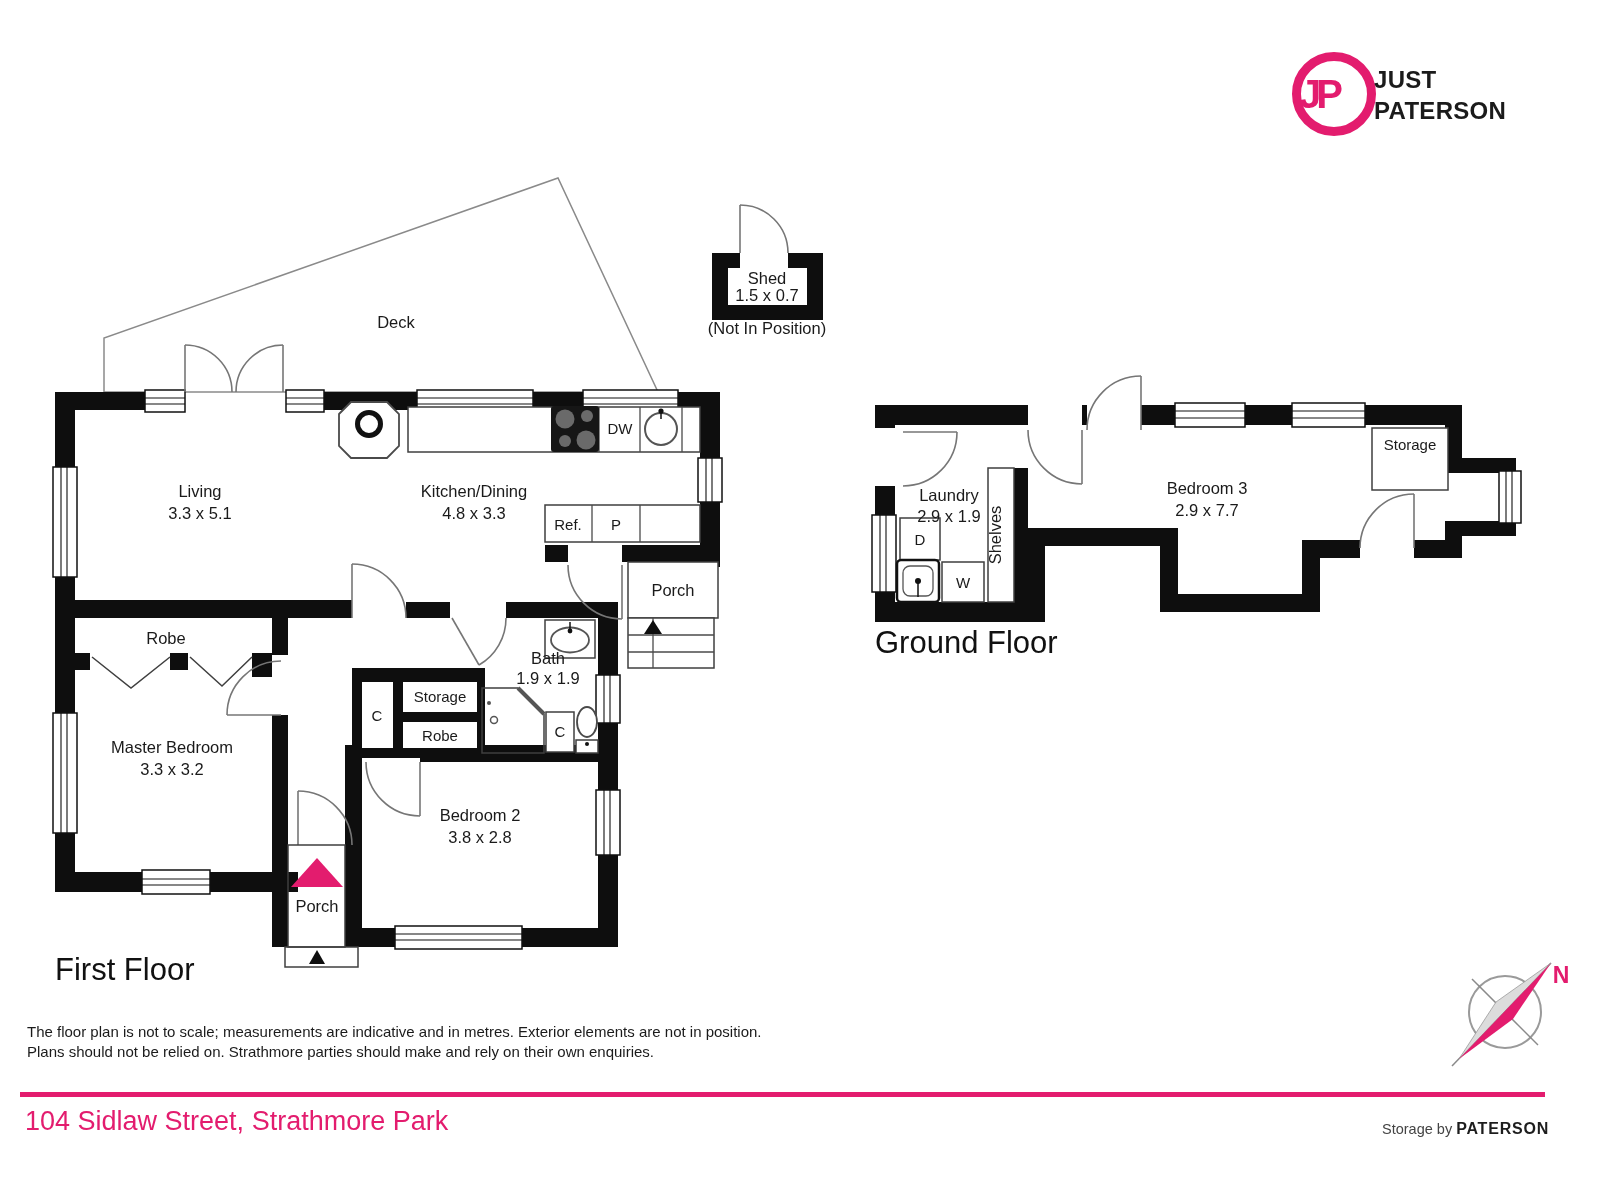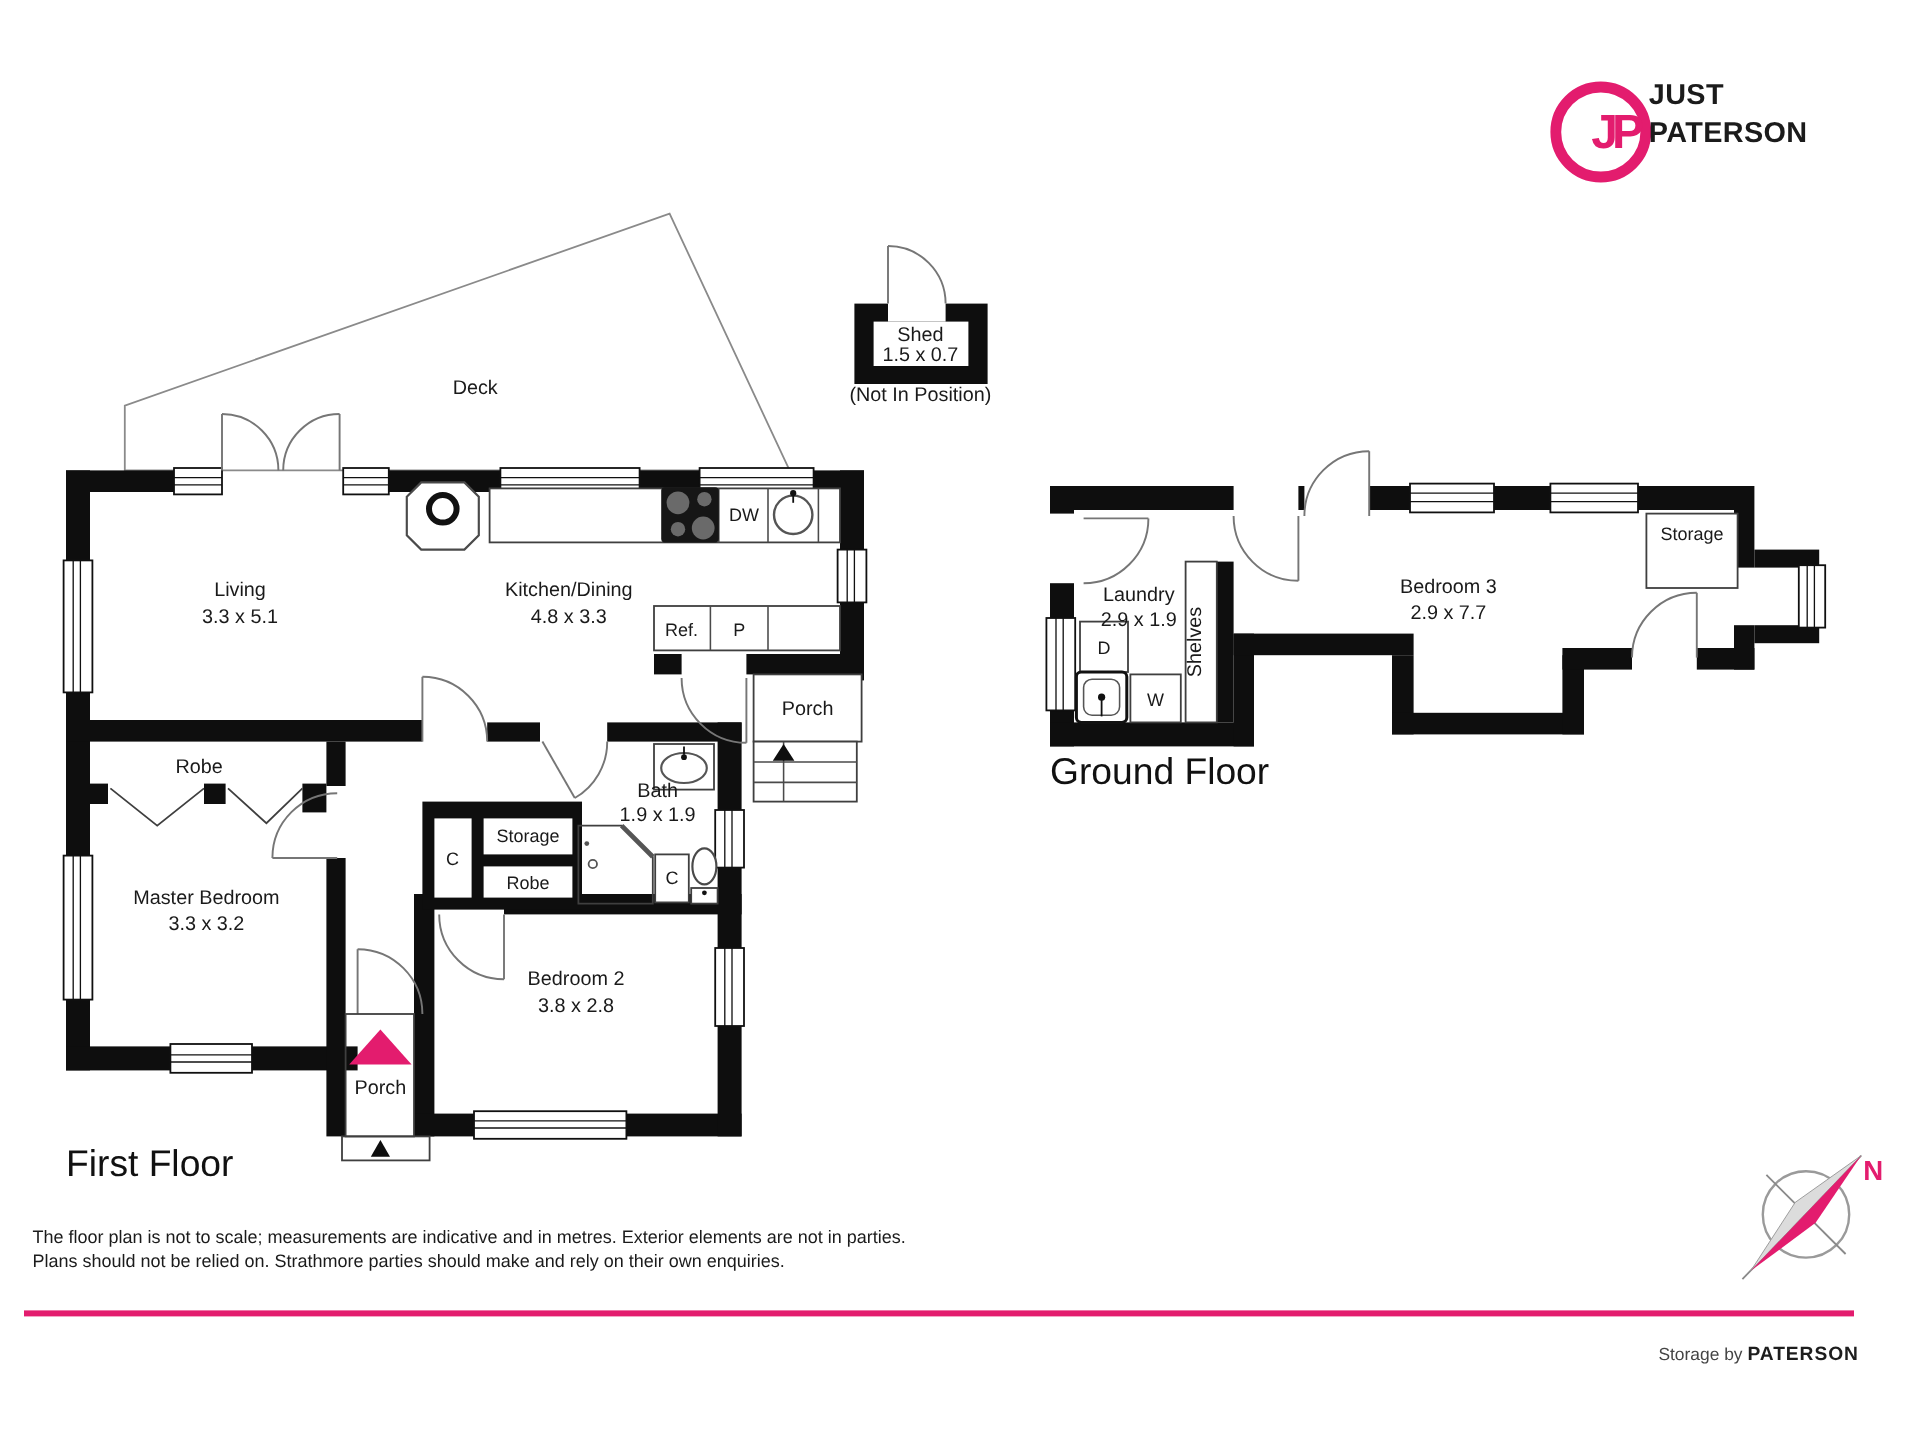"JP" .logo-ring { justify-content: flex-end -> flex-start; top: 68px -> 52px }
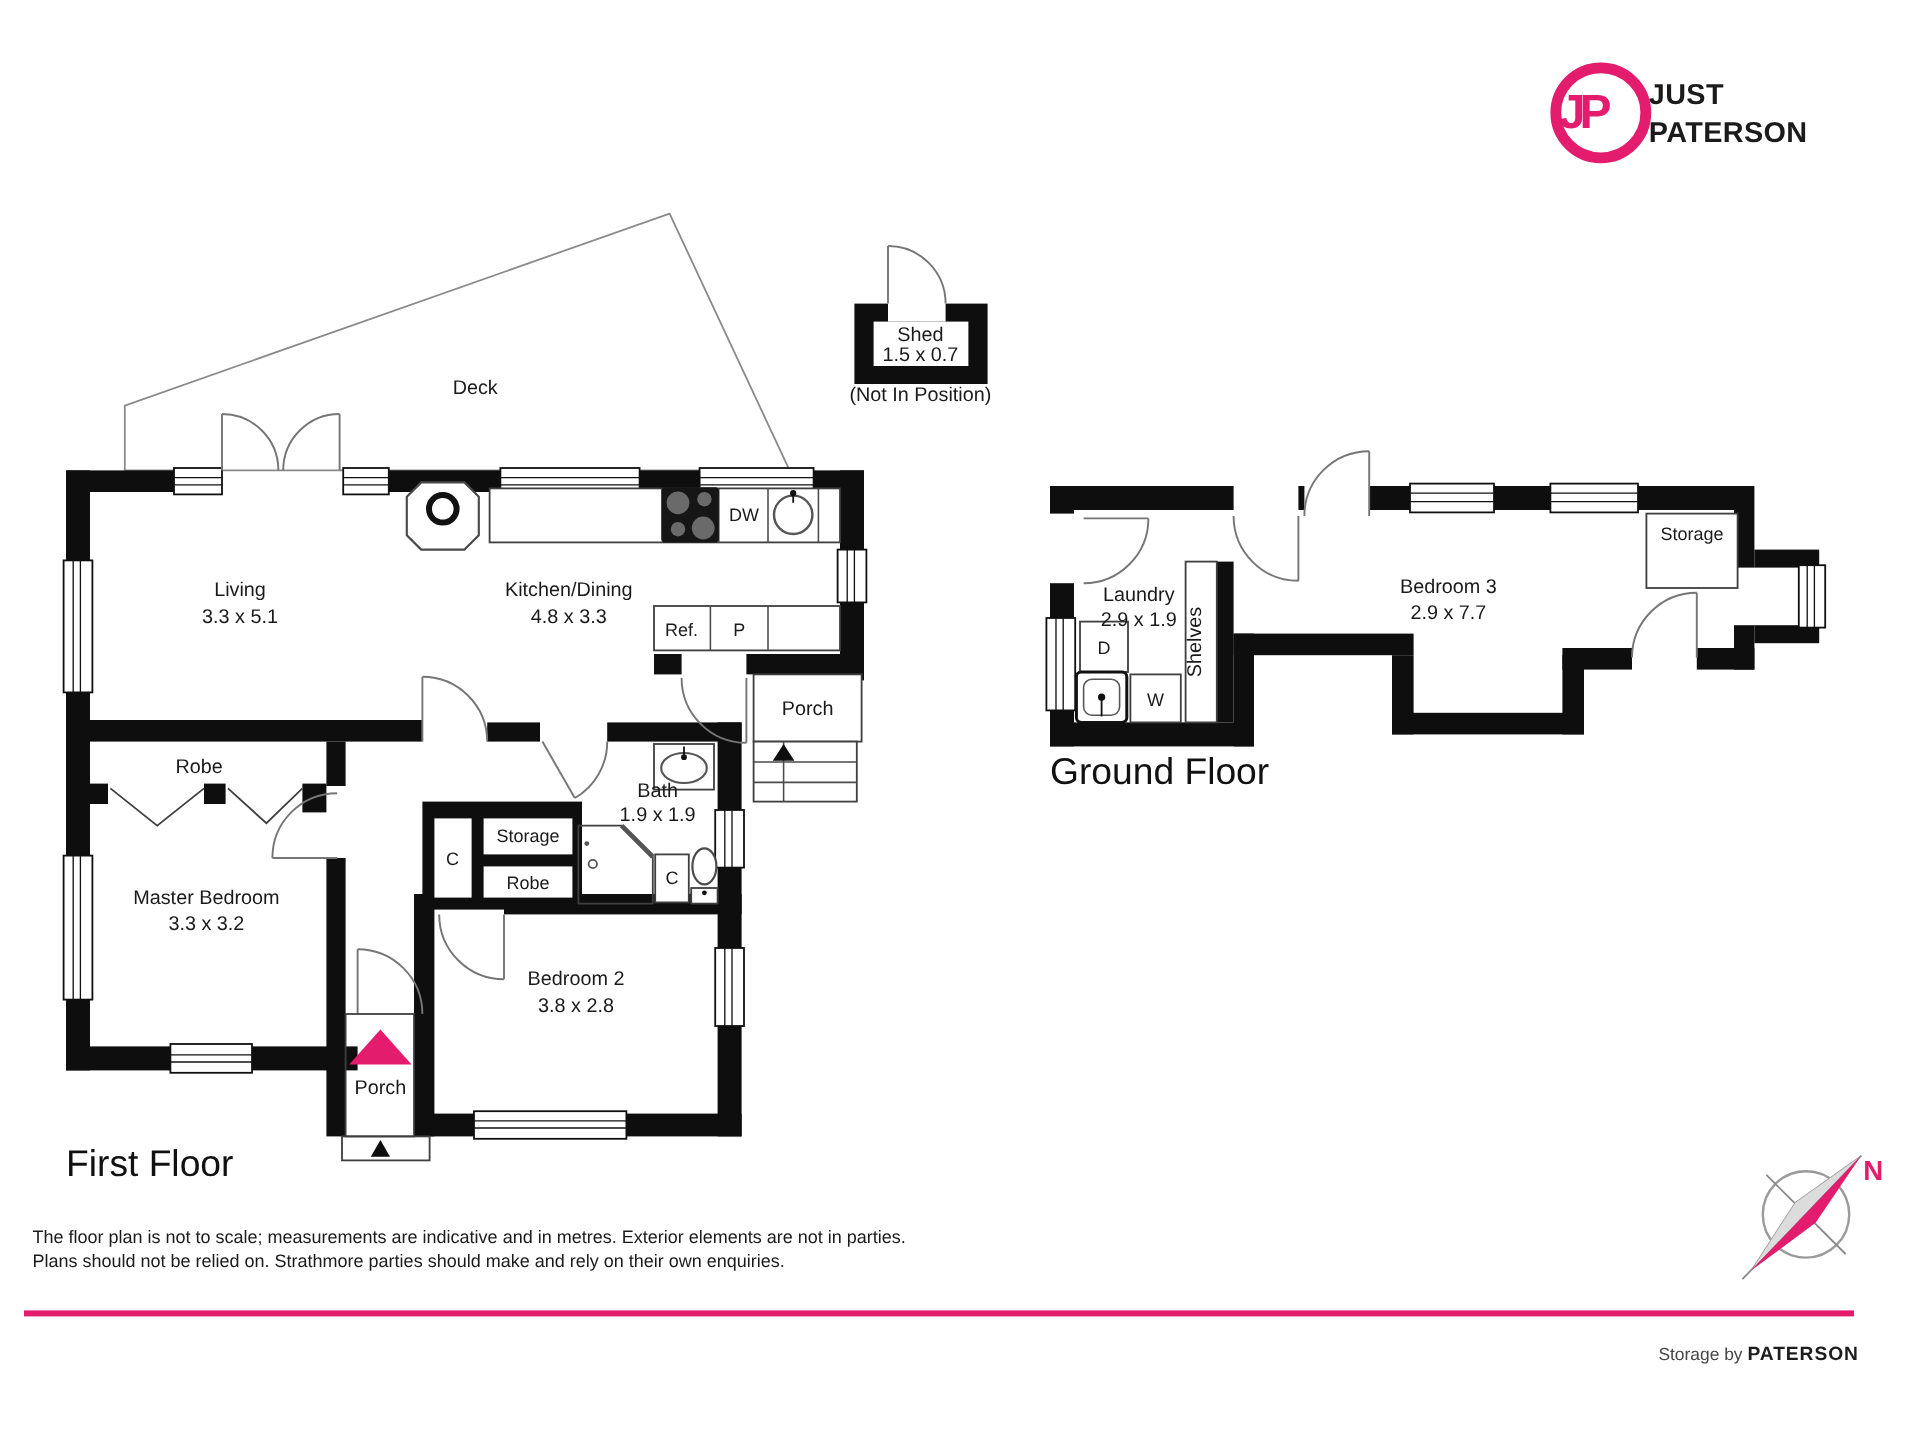"The floor plan is not" div { text: parties -> position }
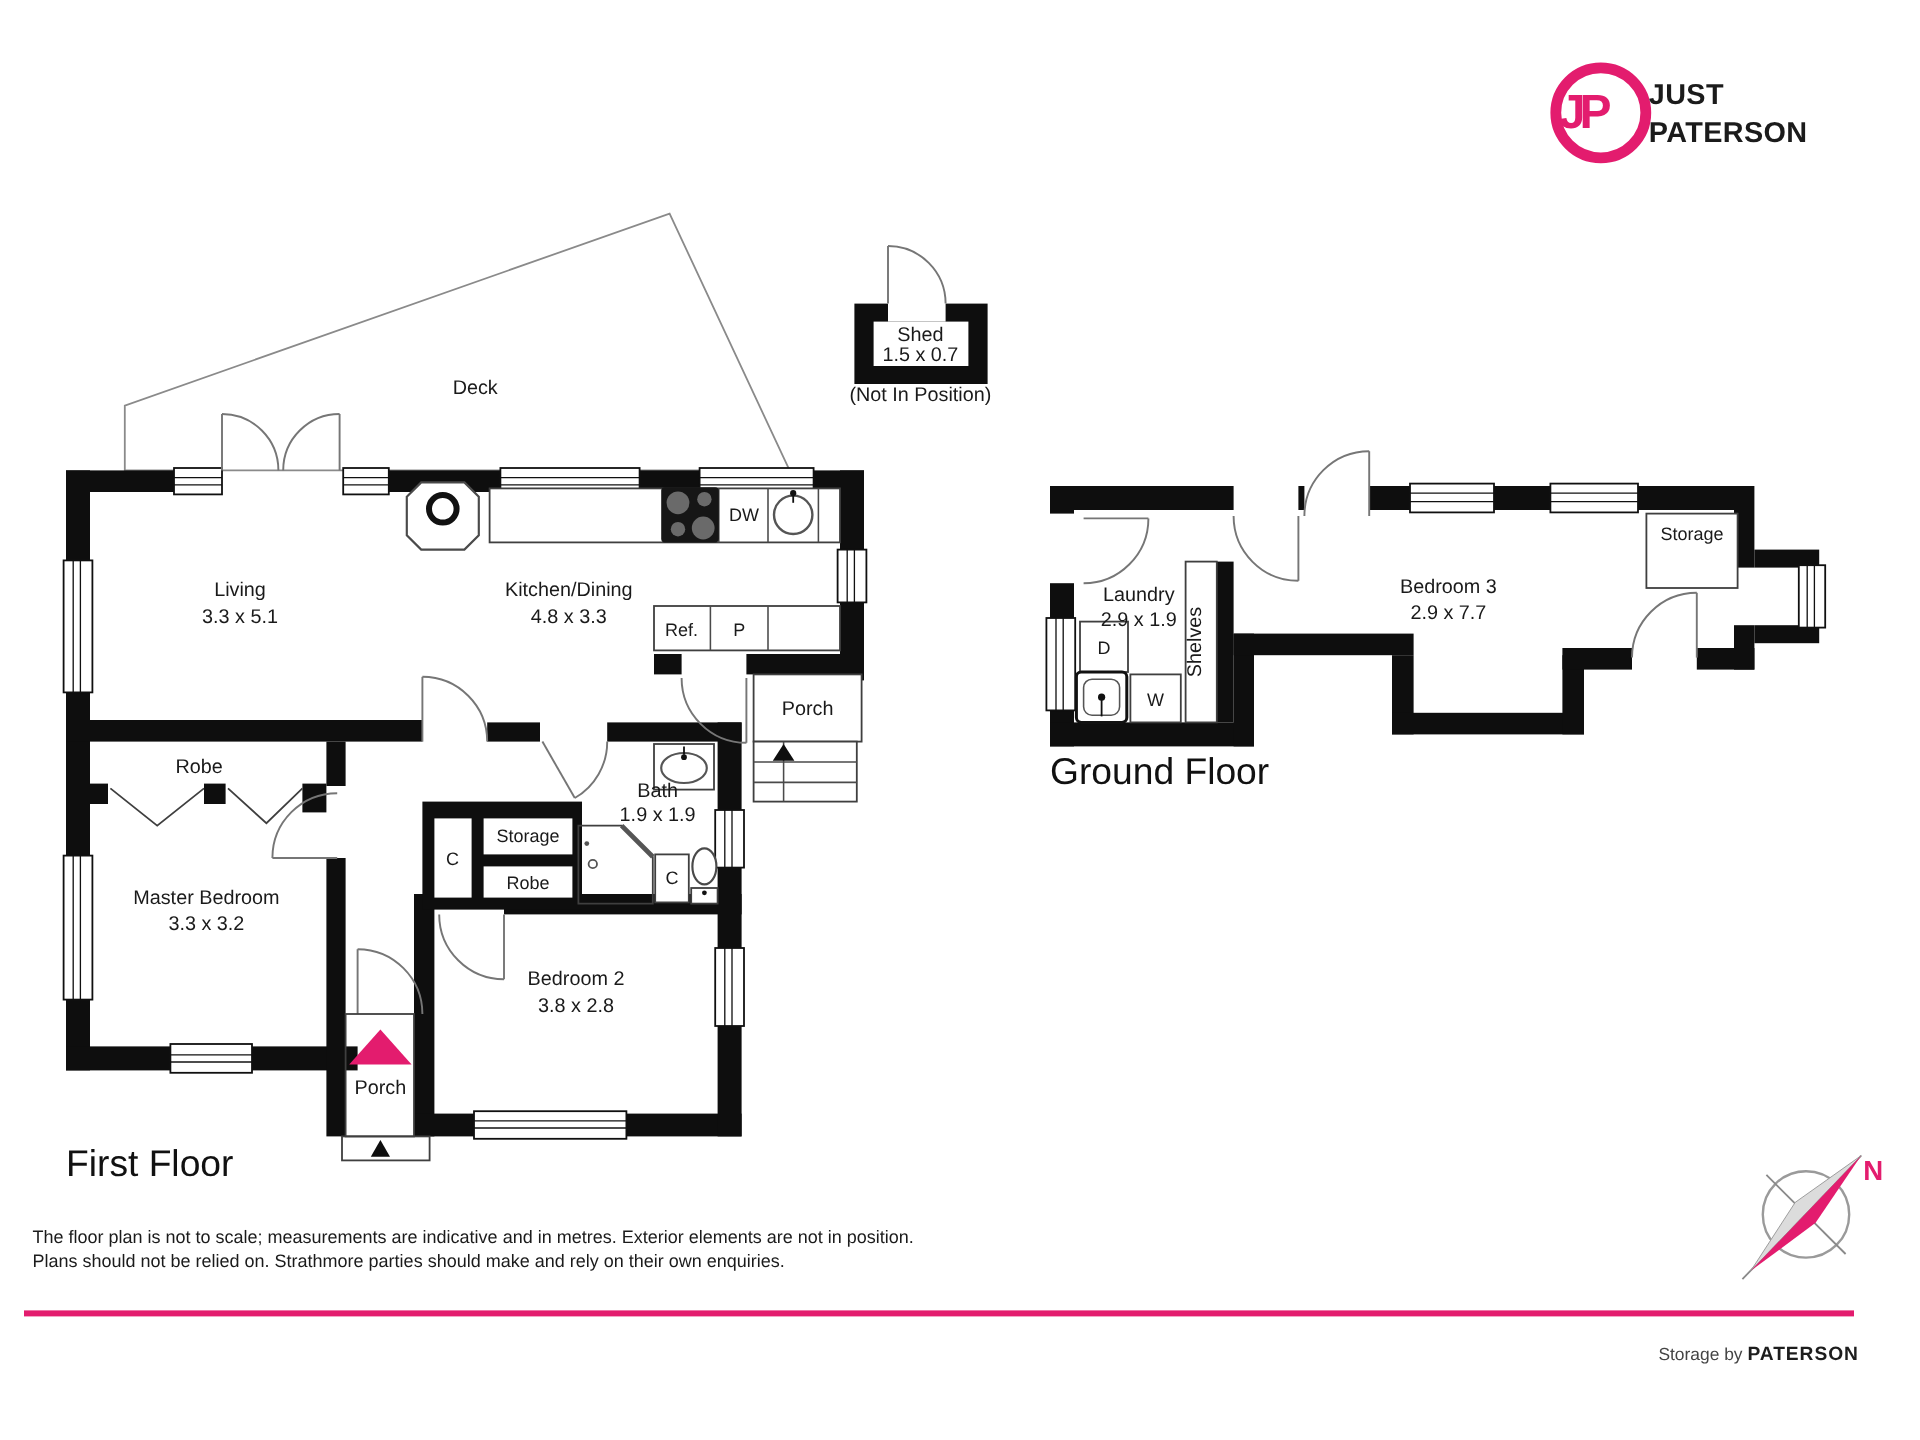"104 Sidlaw Street, Strathmore Park" div.address { html: none -> <div>104 Sidlaw Street, Strathmore Park</div> }
